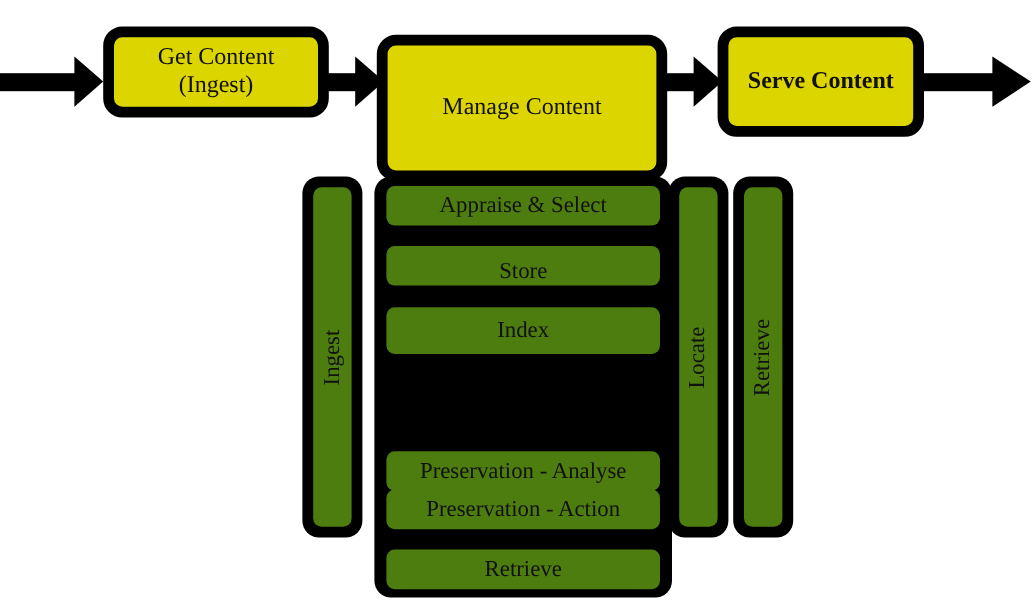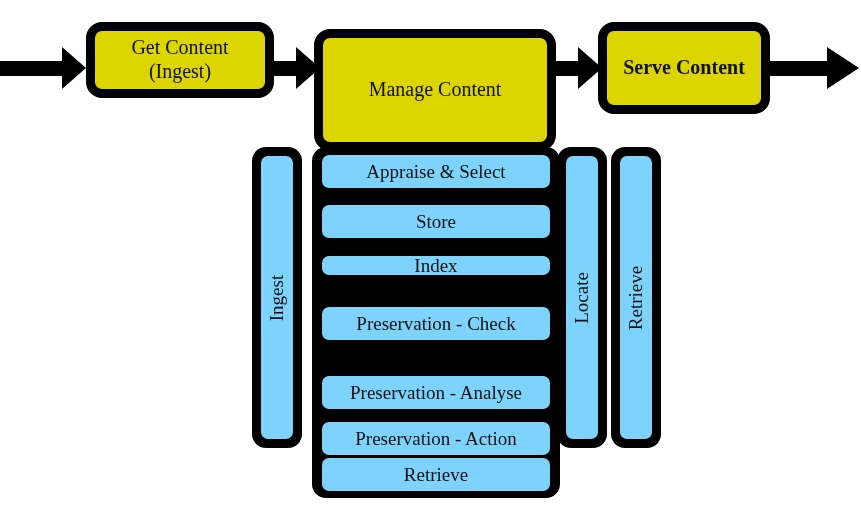"Appraise & Select" .bar { background: #7dd3fc -> #4d7c0f }
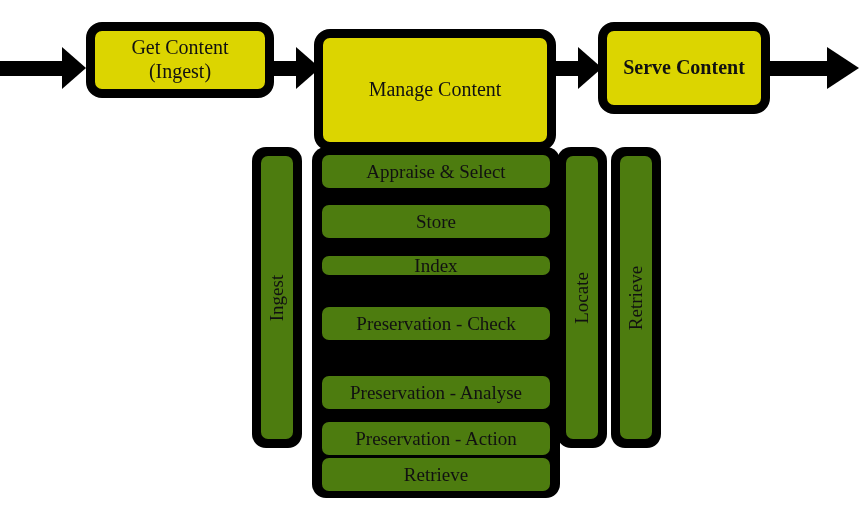"Store" div.bar { align-items: none -> flex-end }
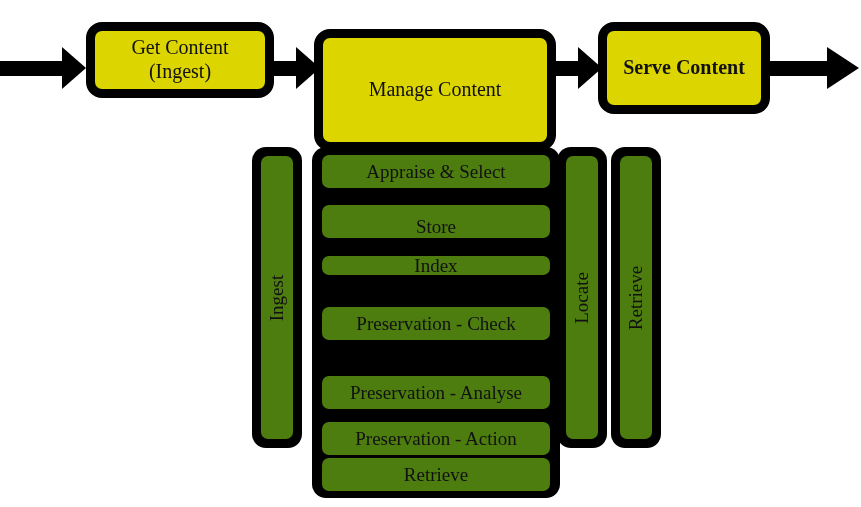"Index" div.bar { height: 19px -> 39px }
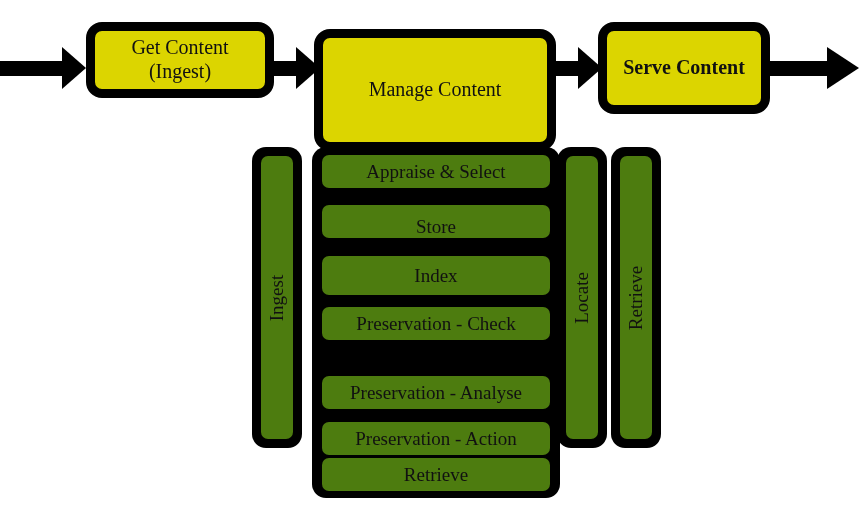"Preservation - Check" div.bar { html: <div> <span>Preservation - Check</span> </div> -> none }
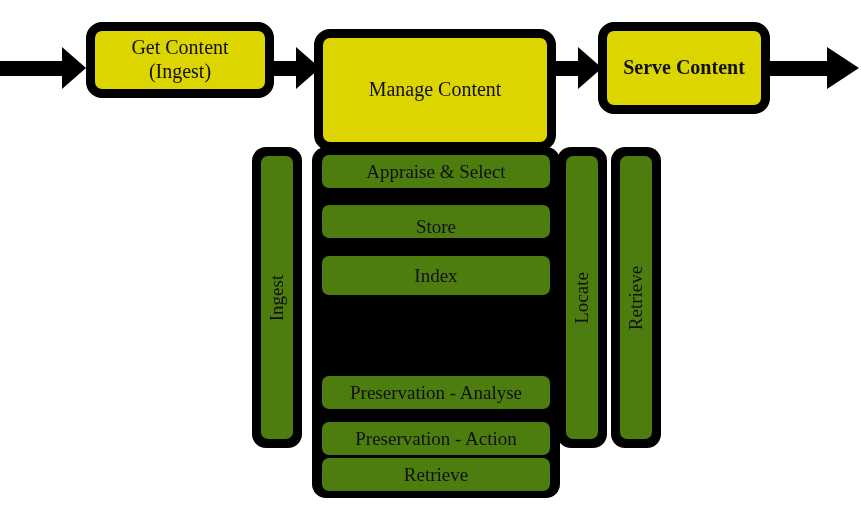"Preservation - Action" div.bar { margin-top: 14px -> none }
